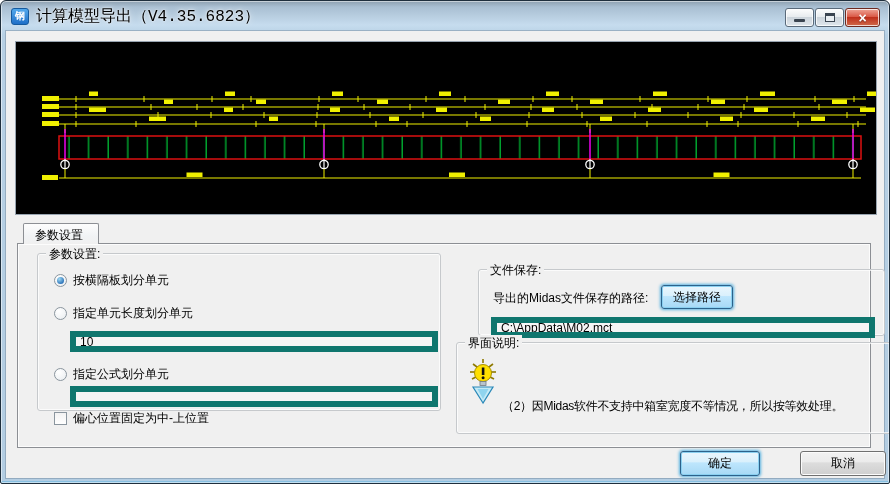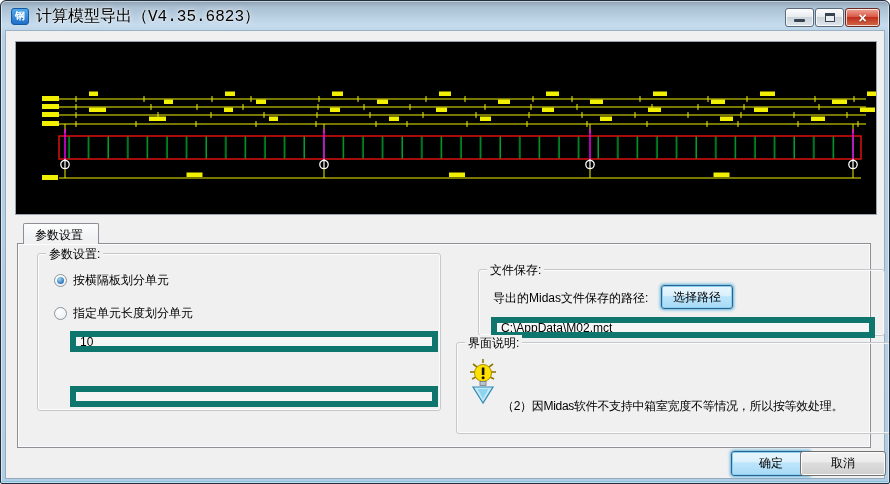"指定公式划分单元" div.radio-row { html: none -> <div> <span></span> <span>指定公式划分单元</span> </div> }
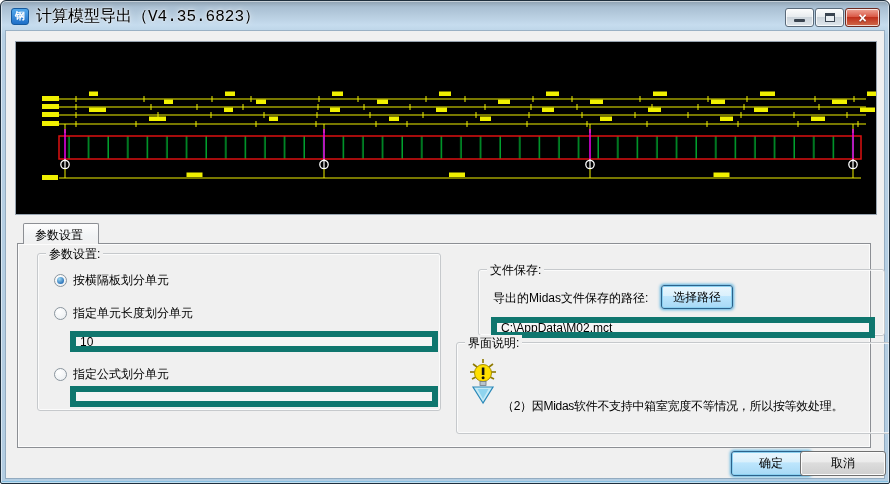"偏心位置固定为中-上位置" div.check-row { html: none -> <div> <span></span> <span>偏心位置固定为中-上位置</span> </div> }
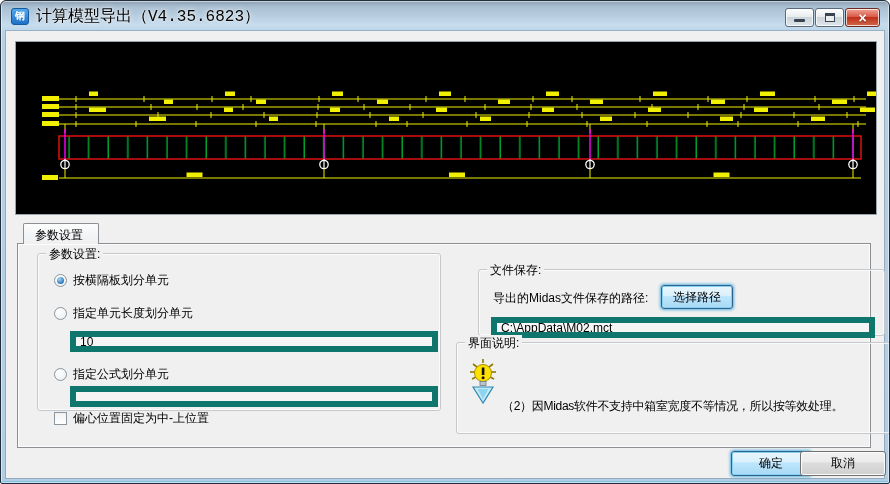"确定" .ok-btn { left: 725px -> 674px }
